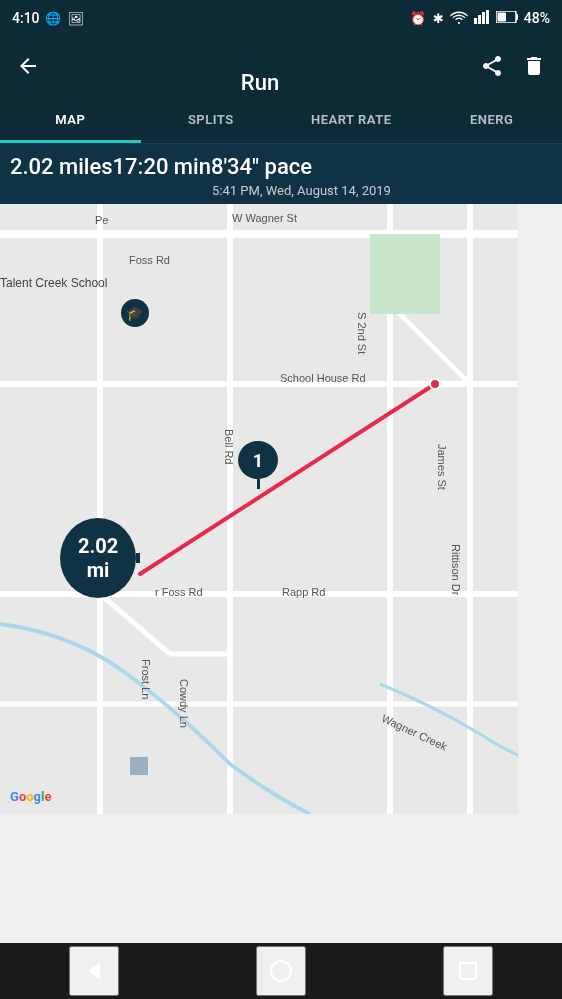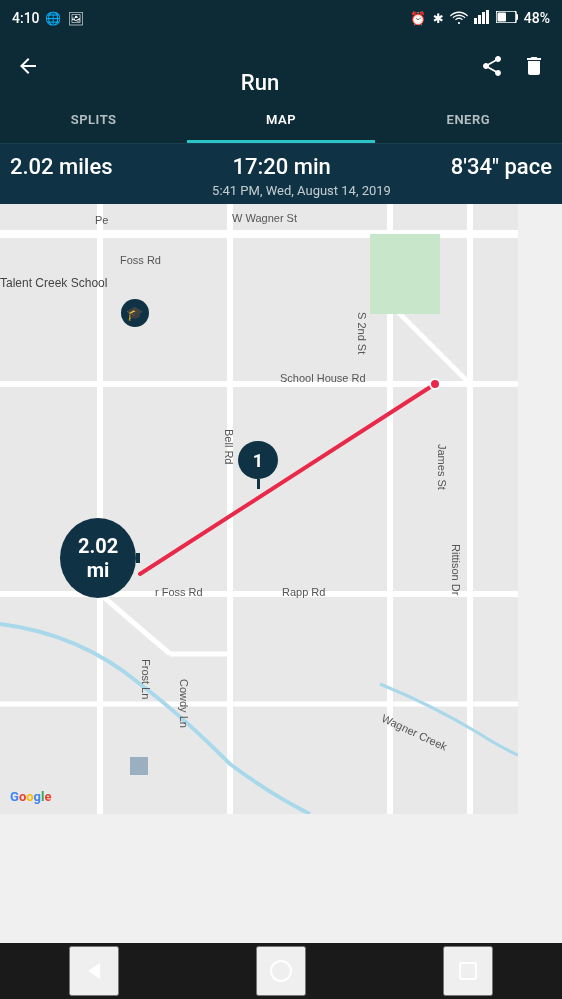"SPLITS" div.tab { order: before "MAP" -> after "MAP" }
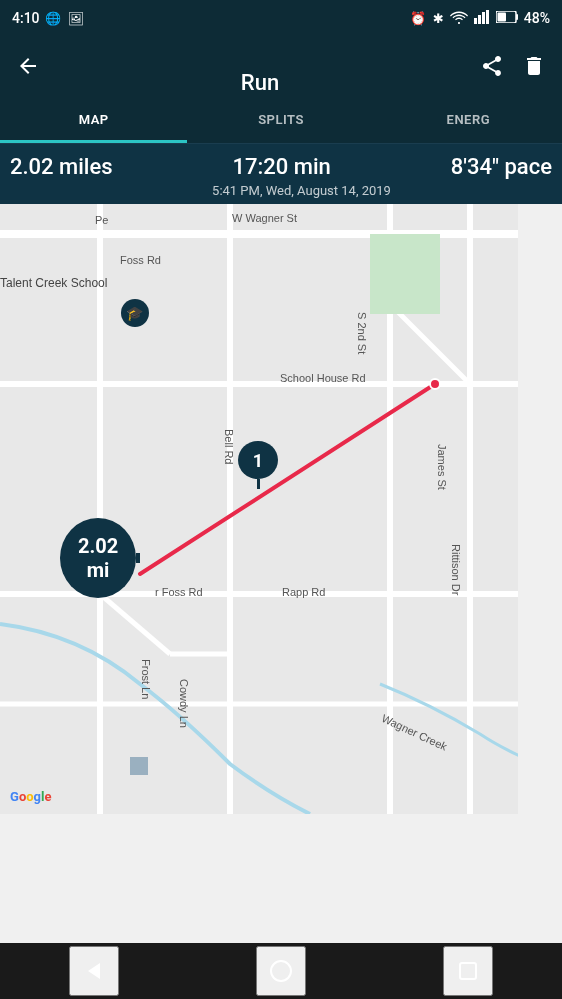"HEART RATE" div.tab { html: none -> <div> <span>HEART RATE</span> </div> }
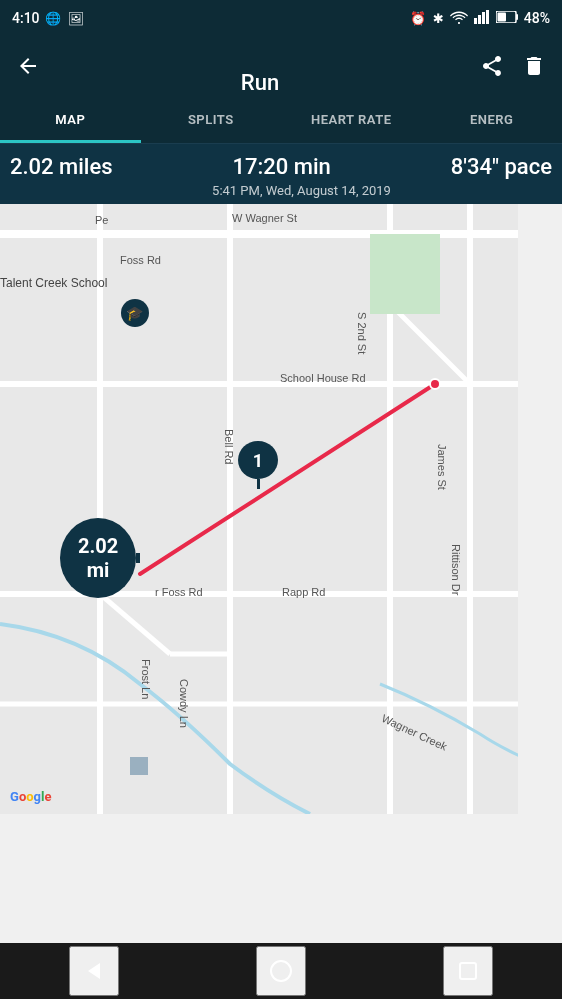"2.02 miles" .stats-row { justify-content: space-between -> flex-start }
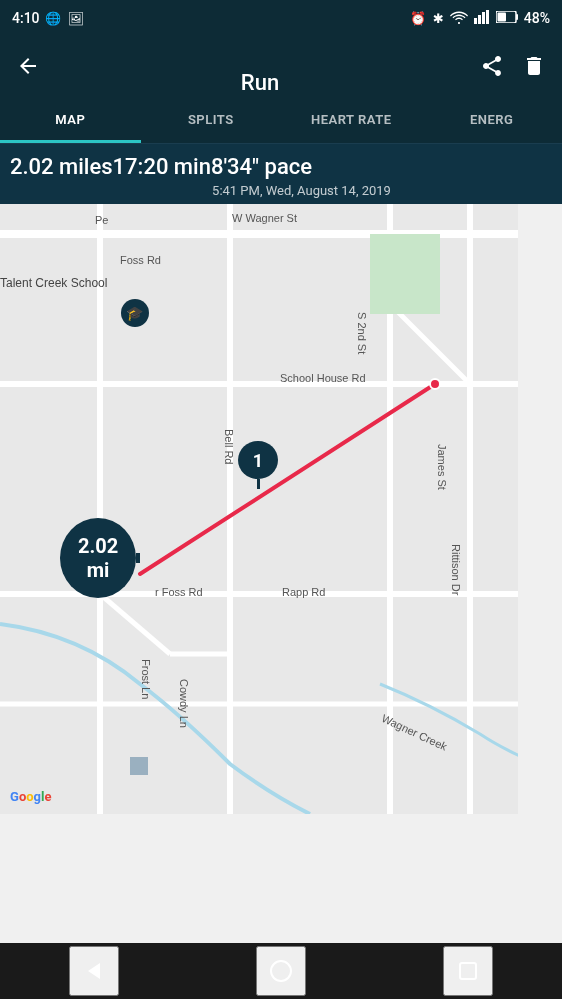"Foss Rd" span.map-label { left: 120px -> 129px }
